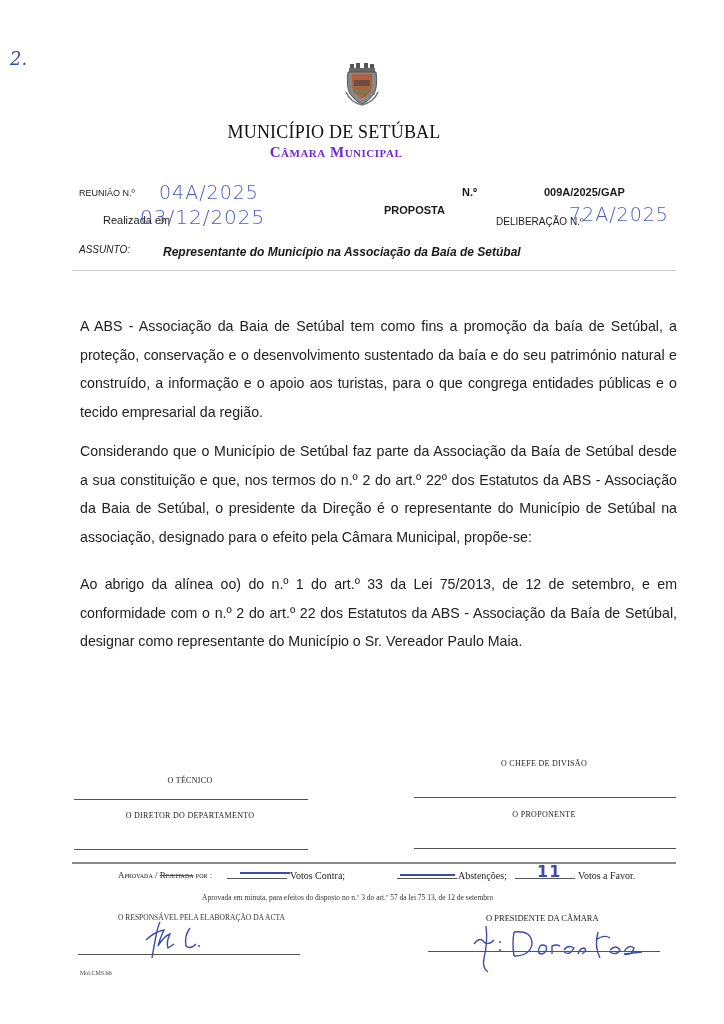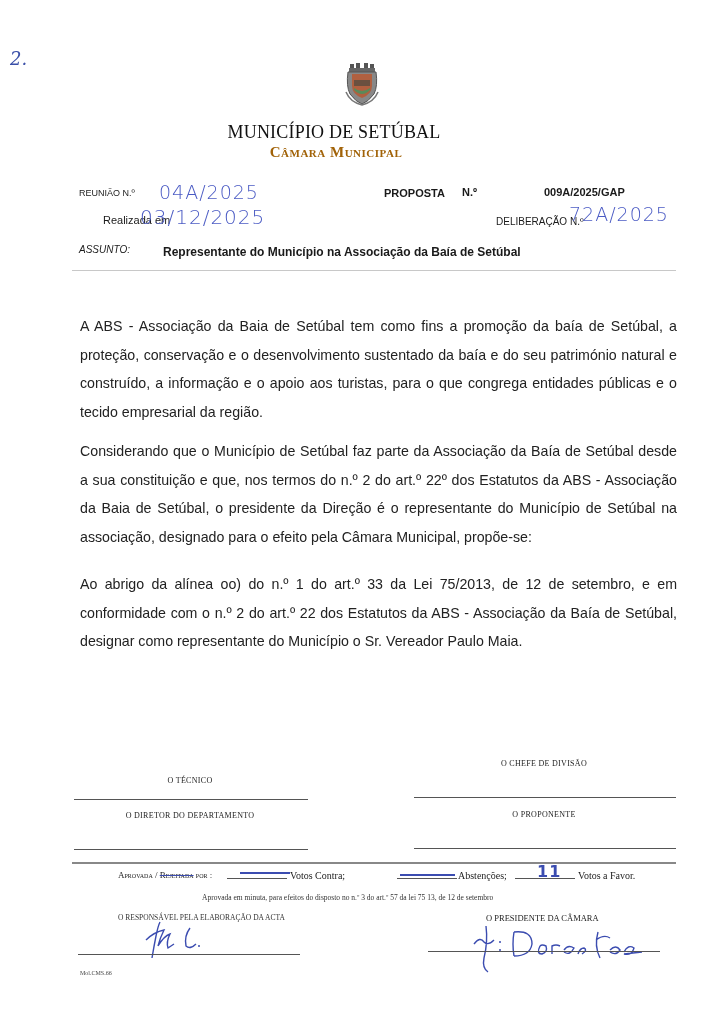"Câmara Municipal" .camara-title { color: #a16207 -> #6d28d9 }
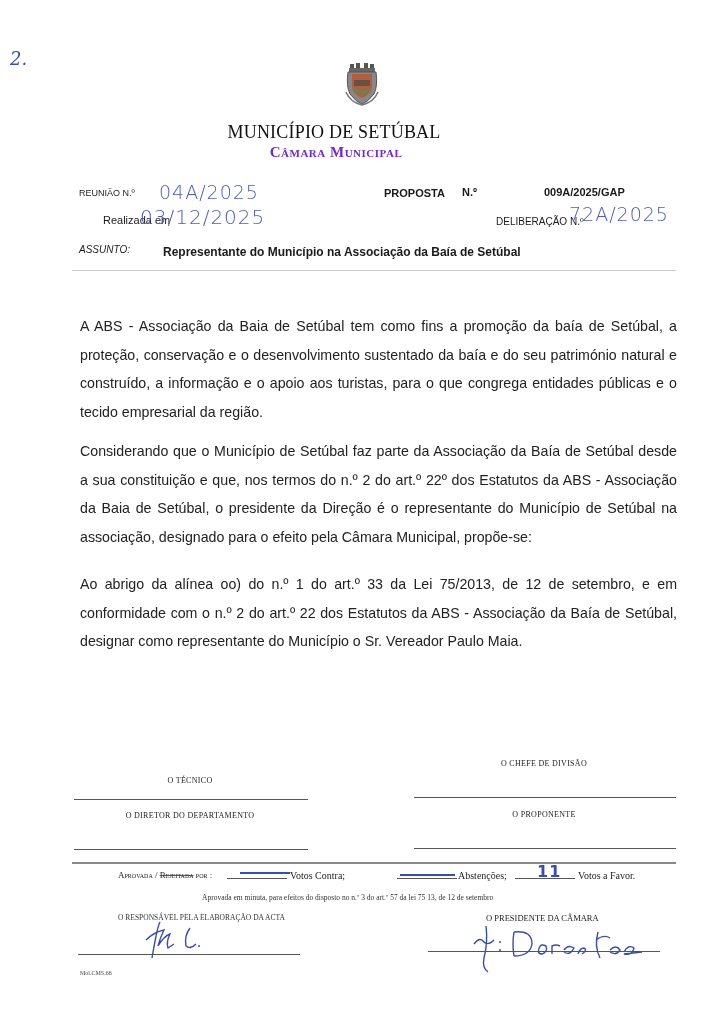"PROPOSTA" .proposta-label { top: 187px -> 204px }
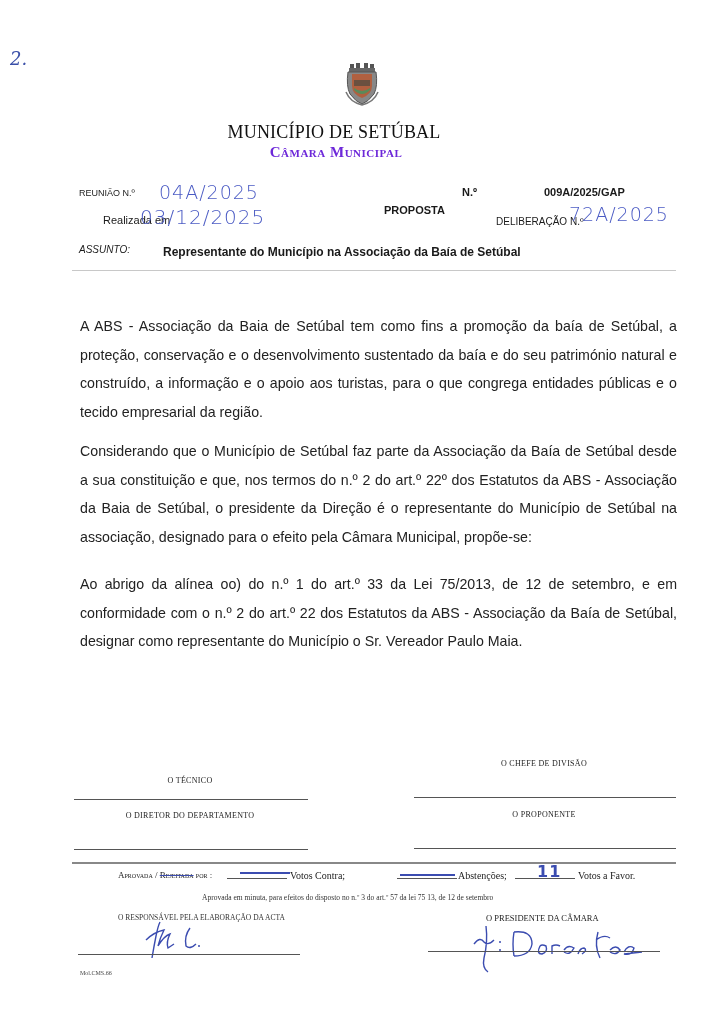"Representante do Município na Associação" .assunto-value { font-style: none -> italic }
